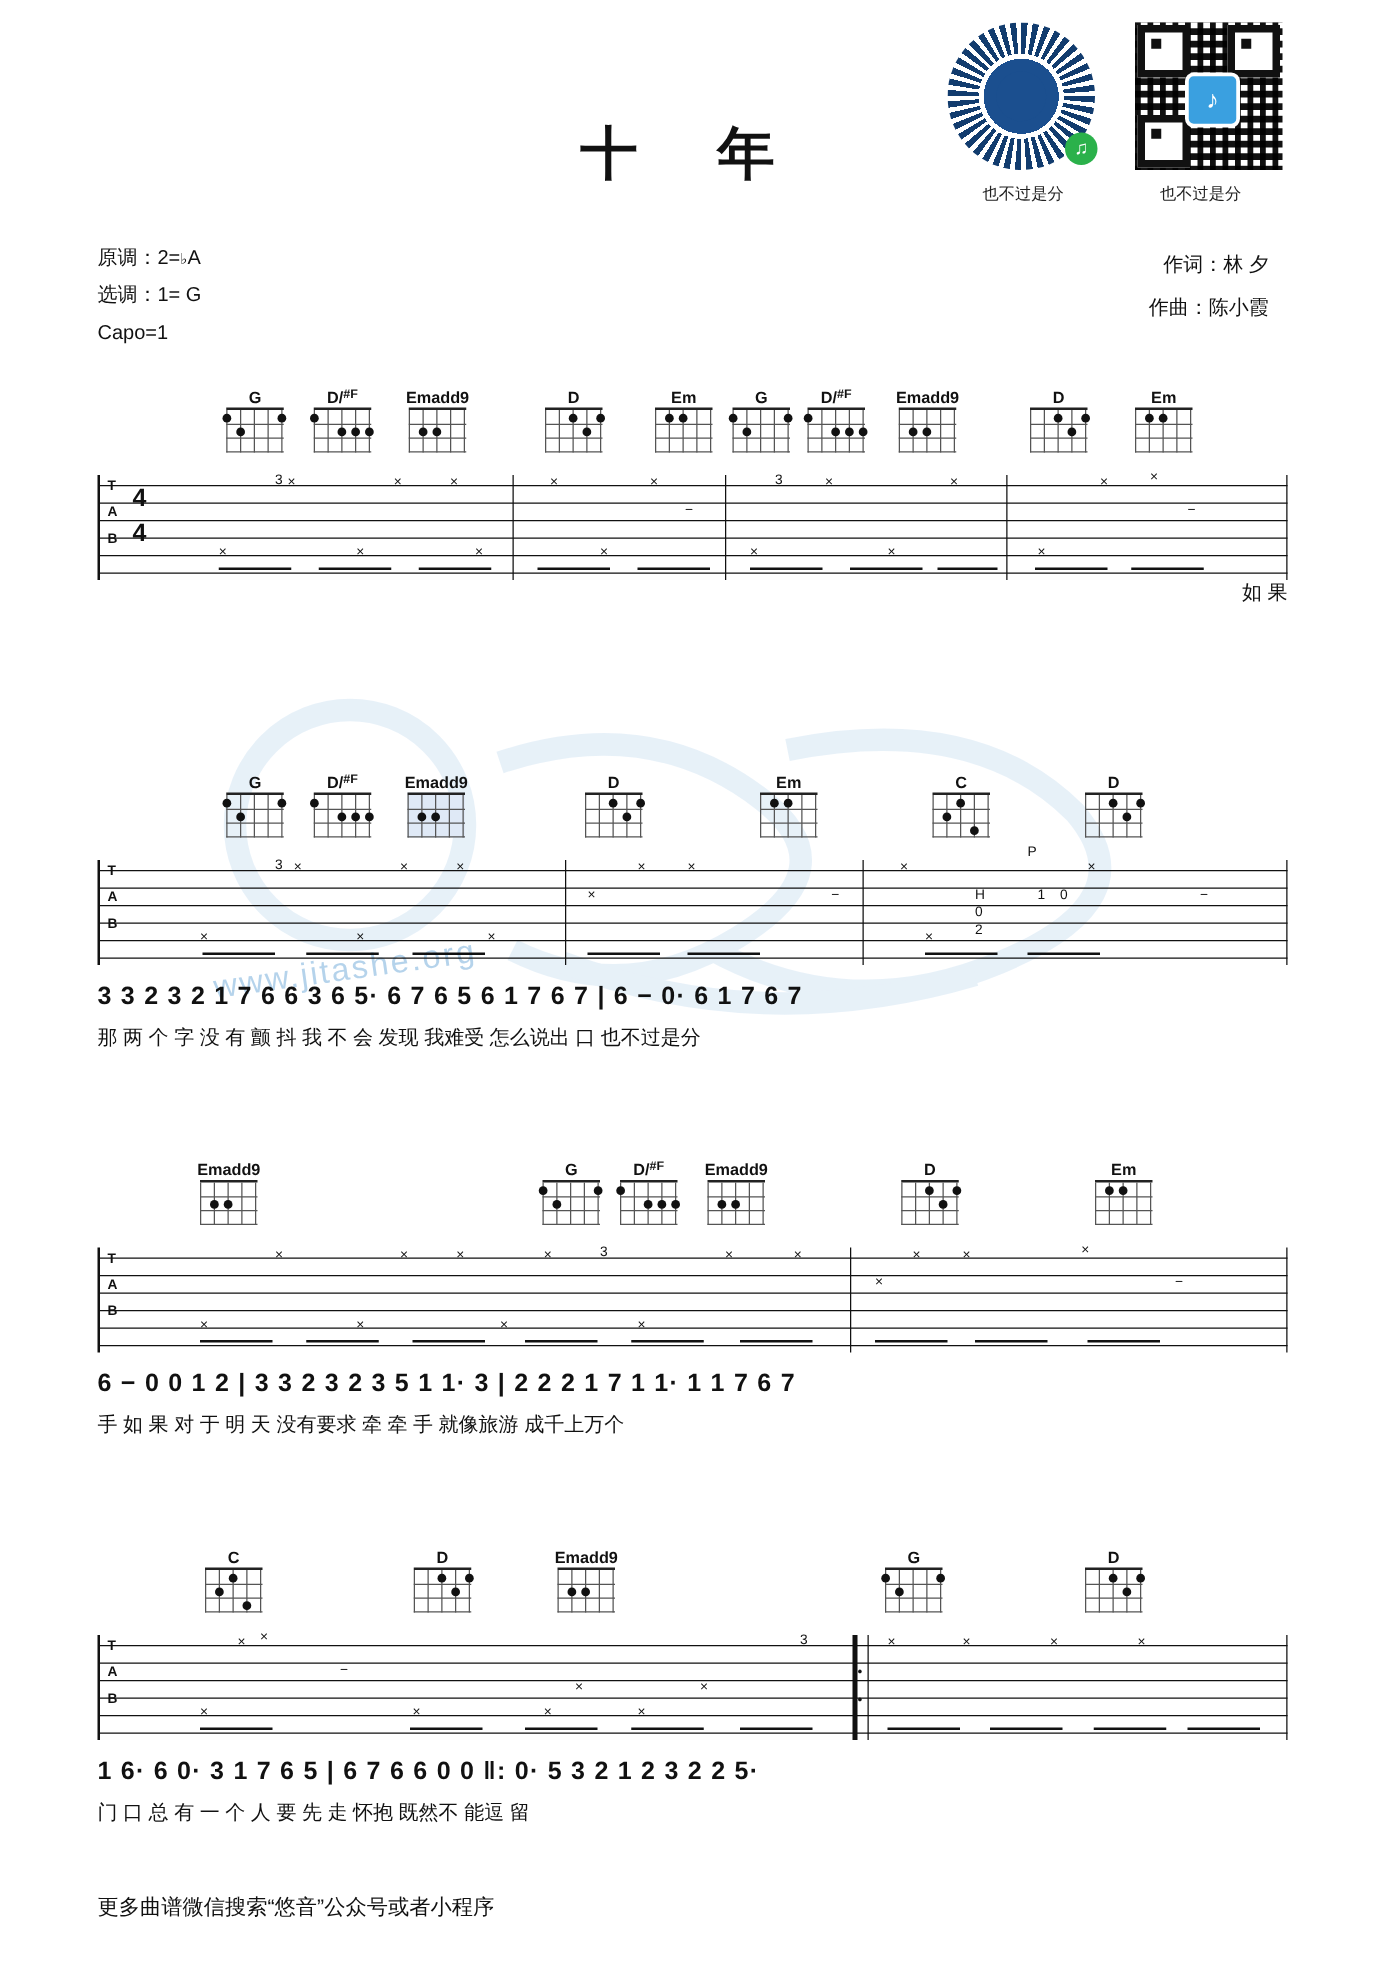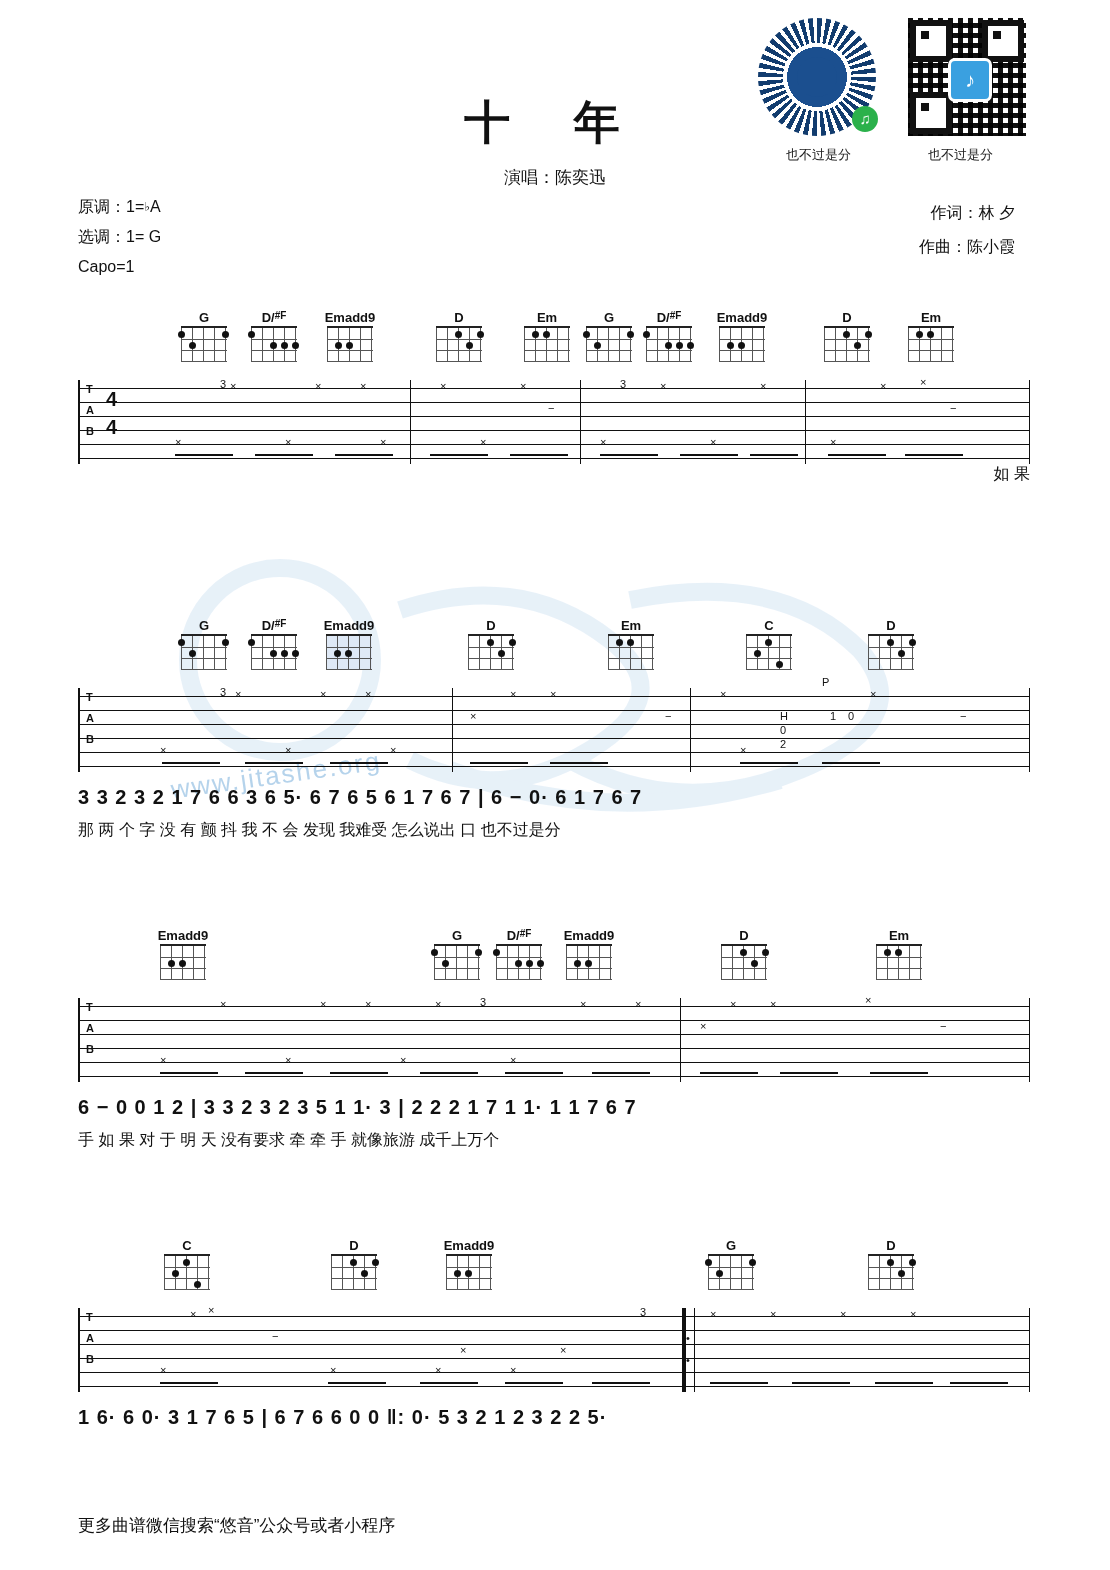"演唱：陈奕迅" div.subtitle { html: <div>演唱：陈奕迅</div> -> none }
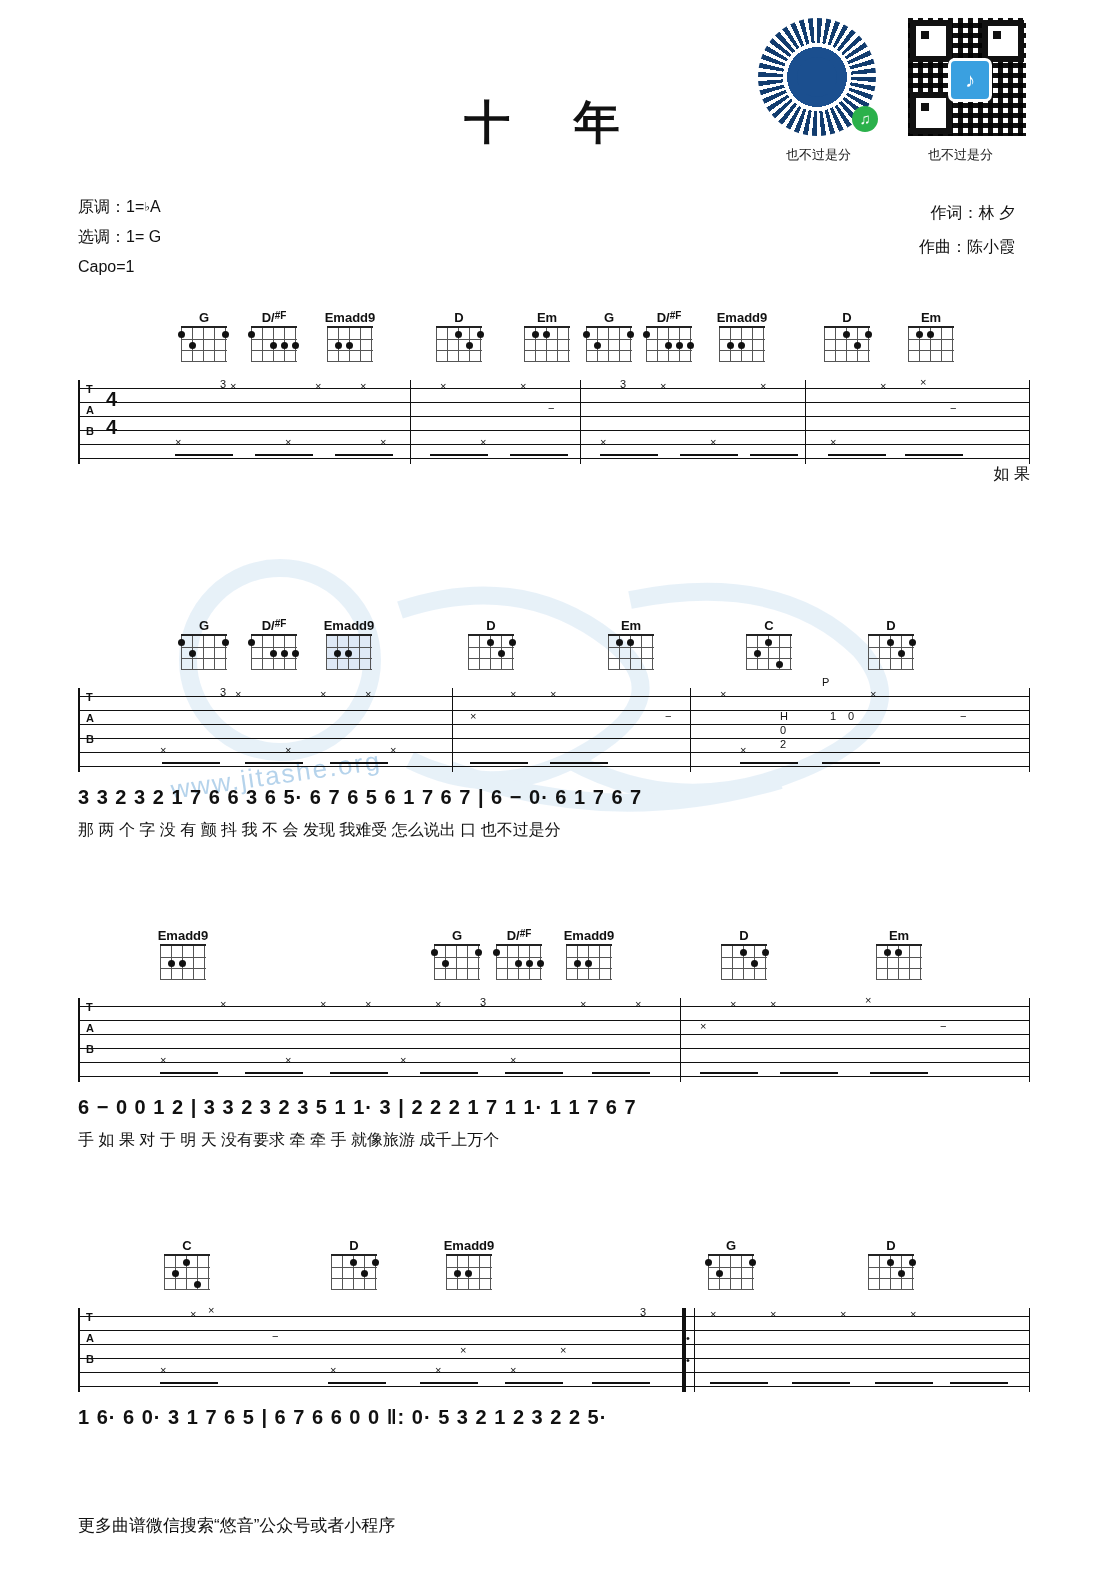"原调：1=" span { text: 1 -> 2 }
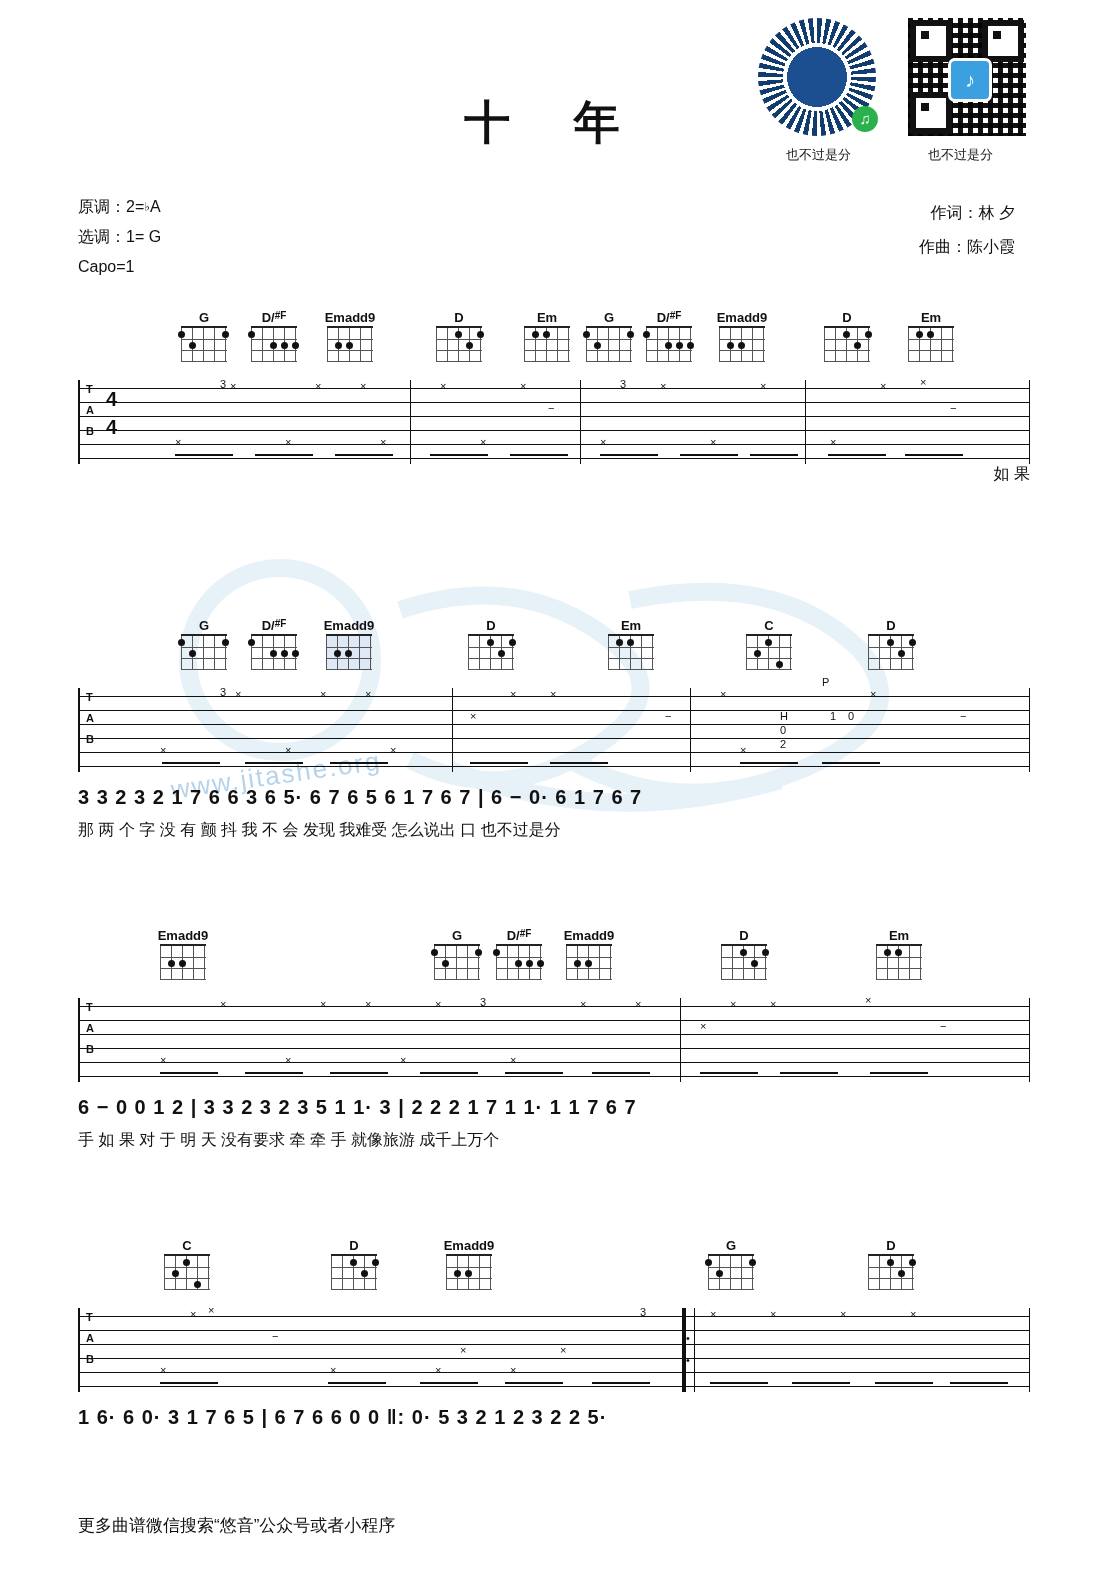"门 口 总 有 一" div.lyricline { html: none -> <div>门 口 总 有 一 个 人 要 先 走 怀抱 既然不 能逗 留</div> }
